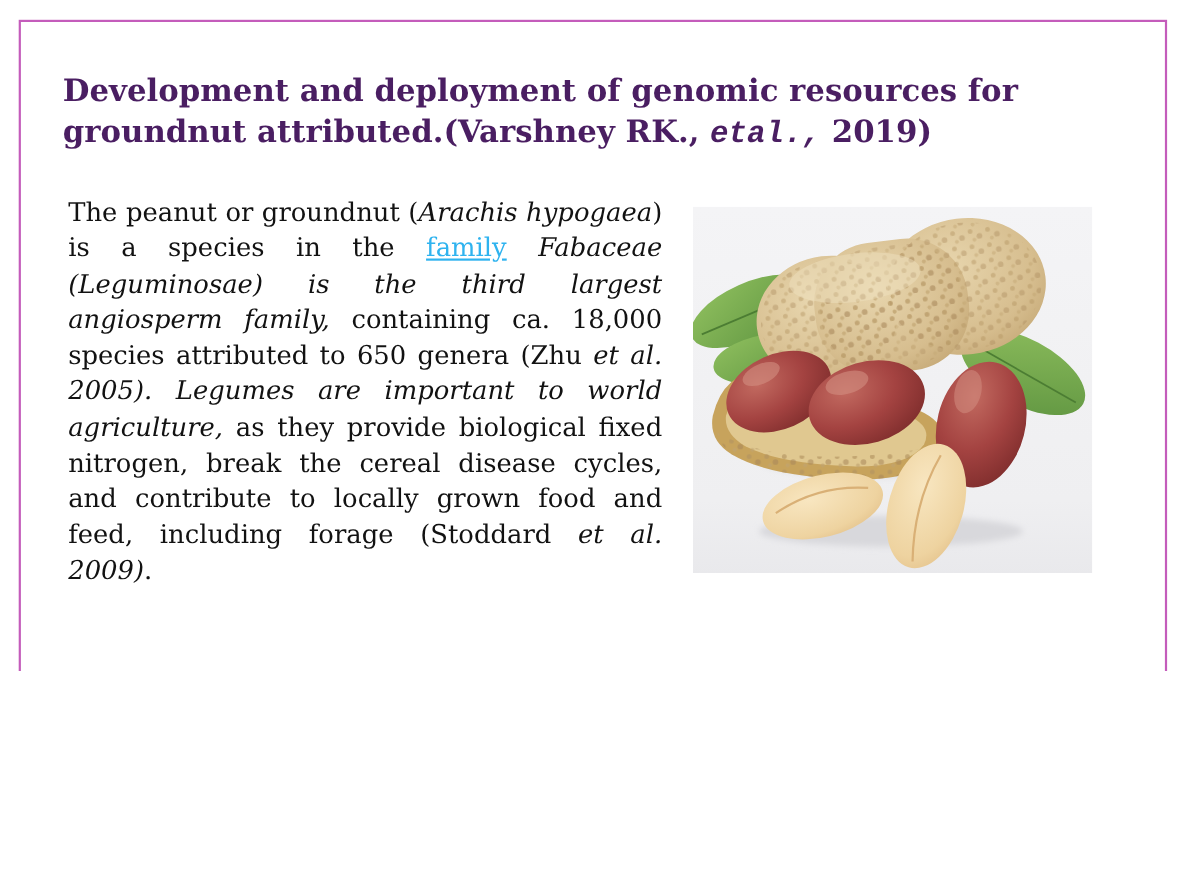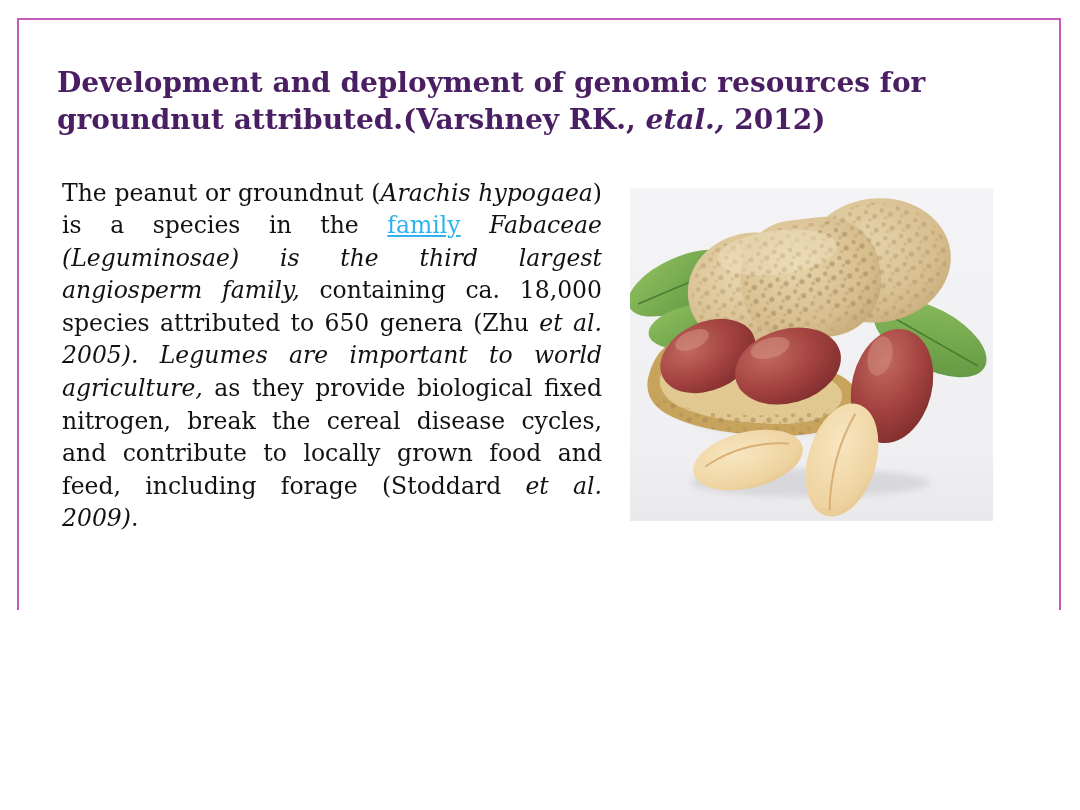"etal.," .title i { font-family: none -> Liberation Mono, monospace }
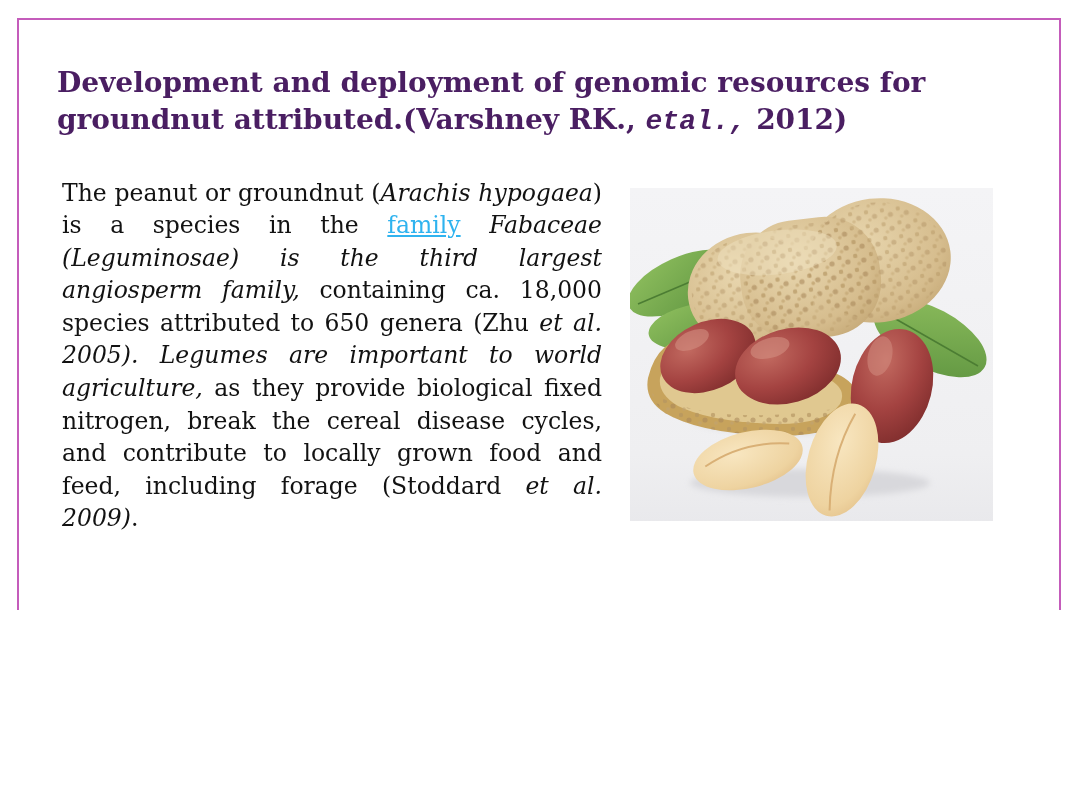"2012)" span { text: 2012 -> 2019 }
